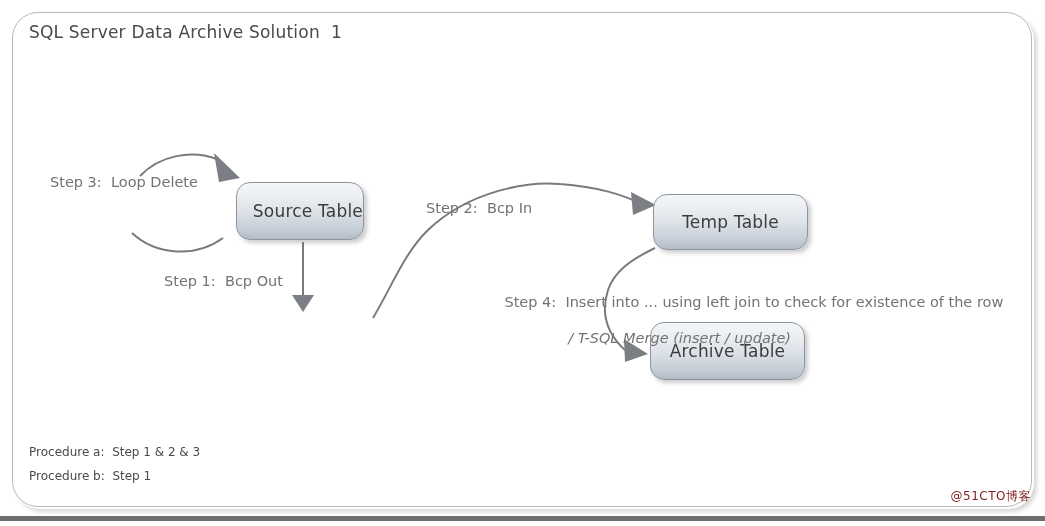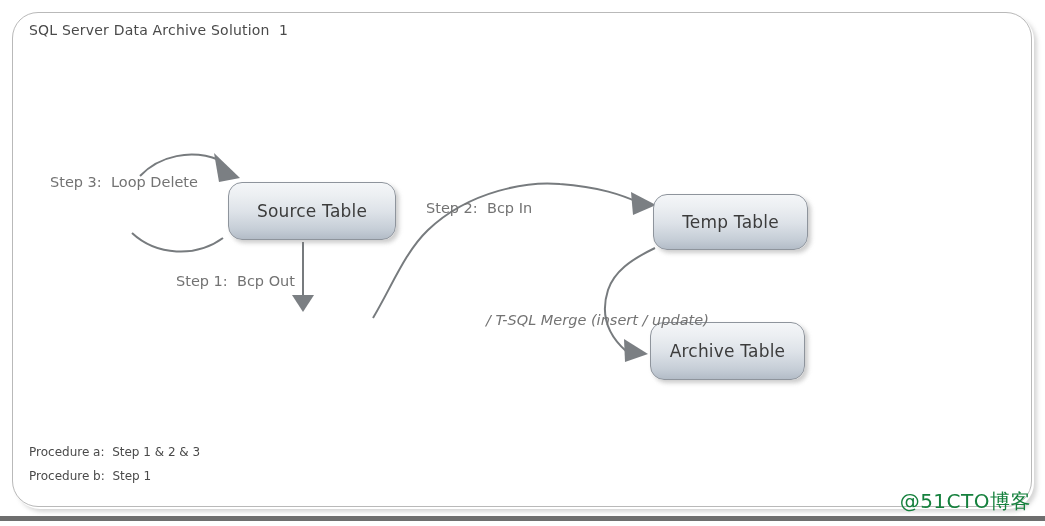"SQL Server Data Archive Solution" .diagram-title { font-size: 14px -> 17px }
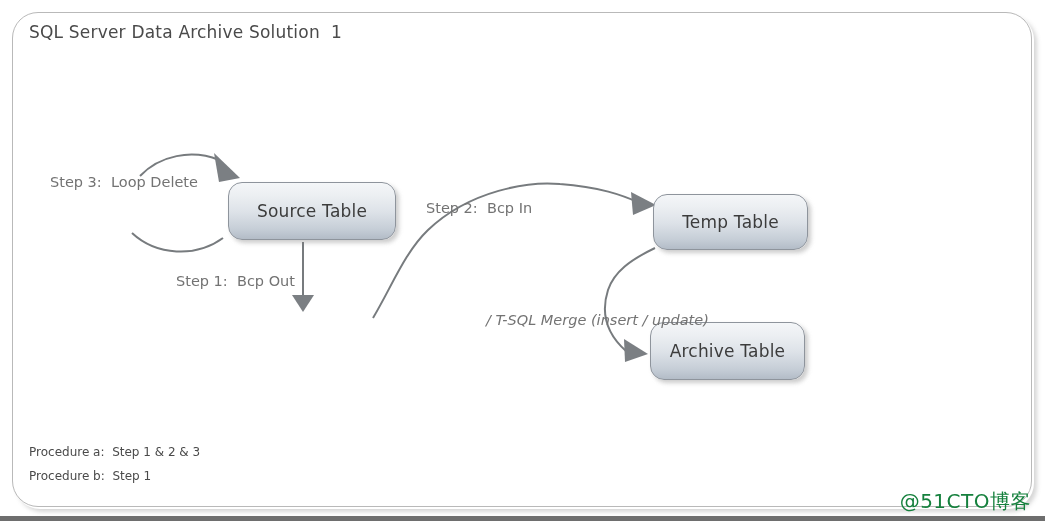"Source Table" #node-source { justify-content: none -> flex-end; left: 228px -> 236px; width: 168px -> 128px }
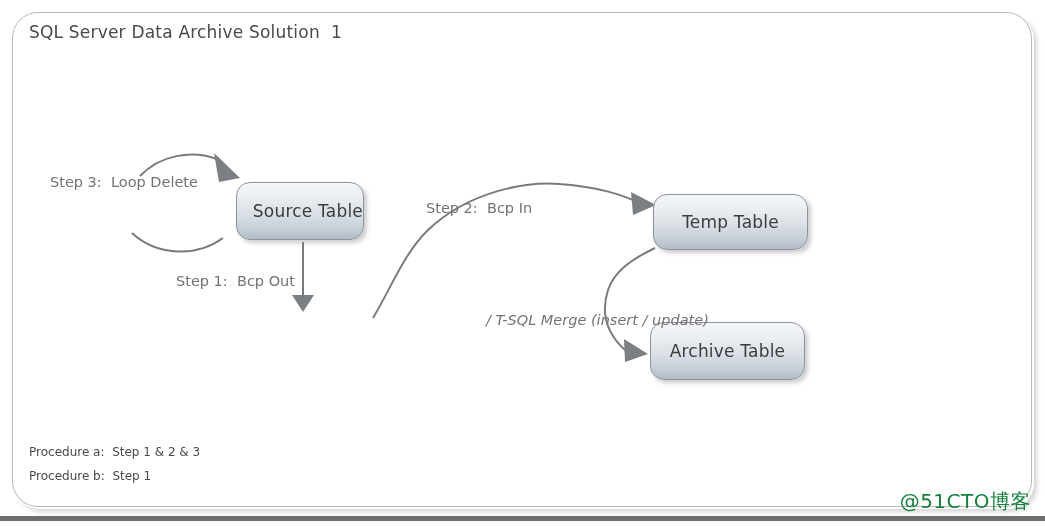"Step 1: Bcp Out" #label-step1 { margin-left: 12px -> none }
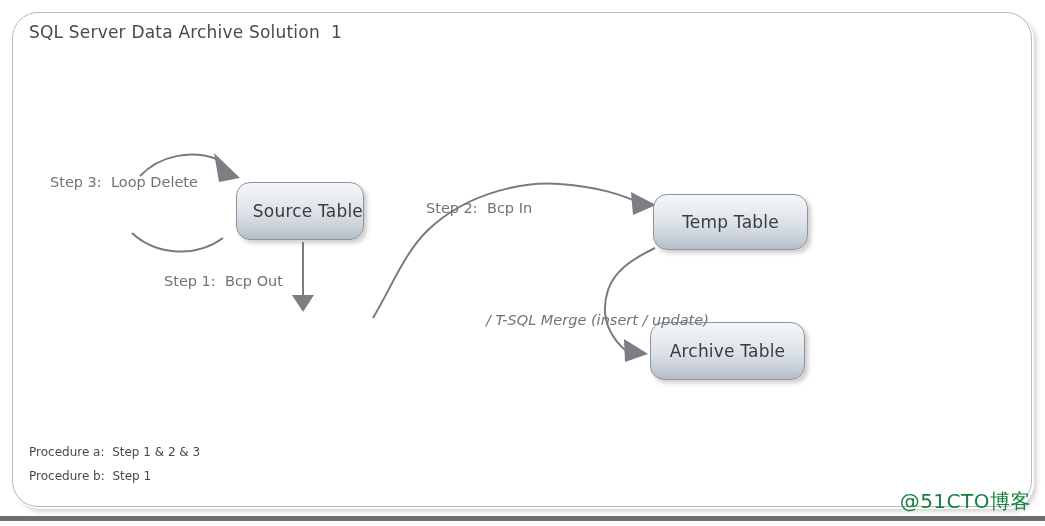"Step 4: Insert into ..." span { html: none -> <span>Step 4: Insert into ... using left join to check for existence of the row</span> }
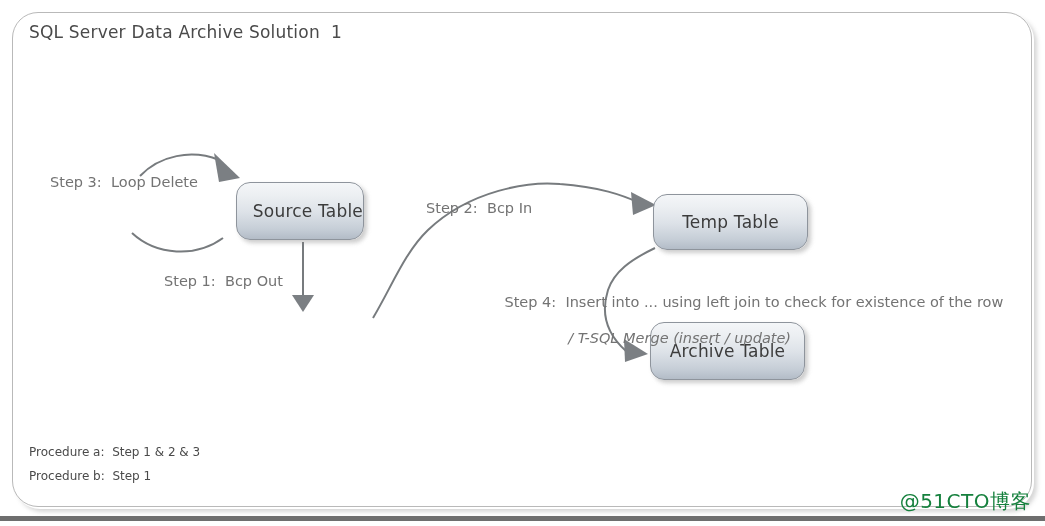"@51CTO博客" .watermark { color: #15803d -> #7f1d1d; font-size: 20px -> 12px }
